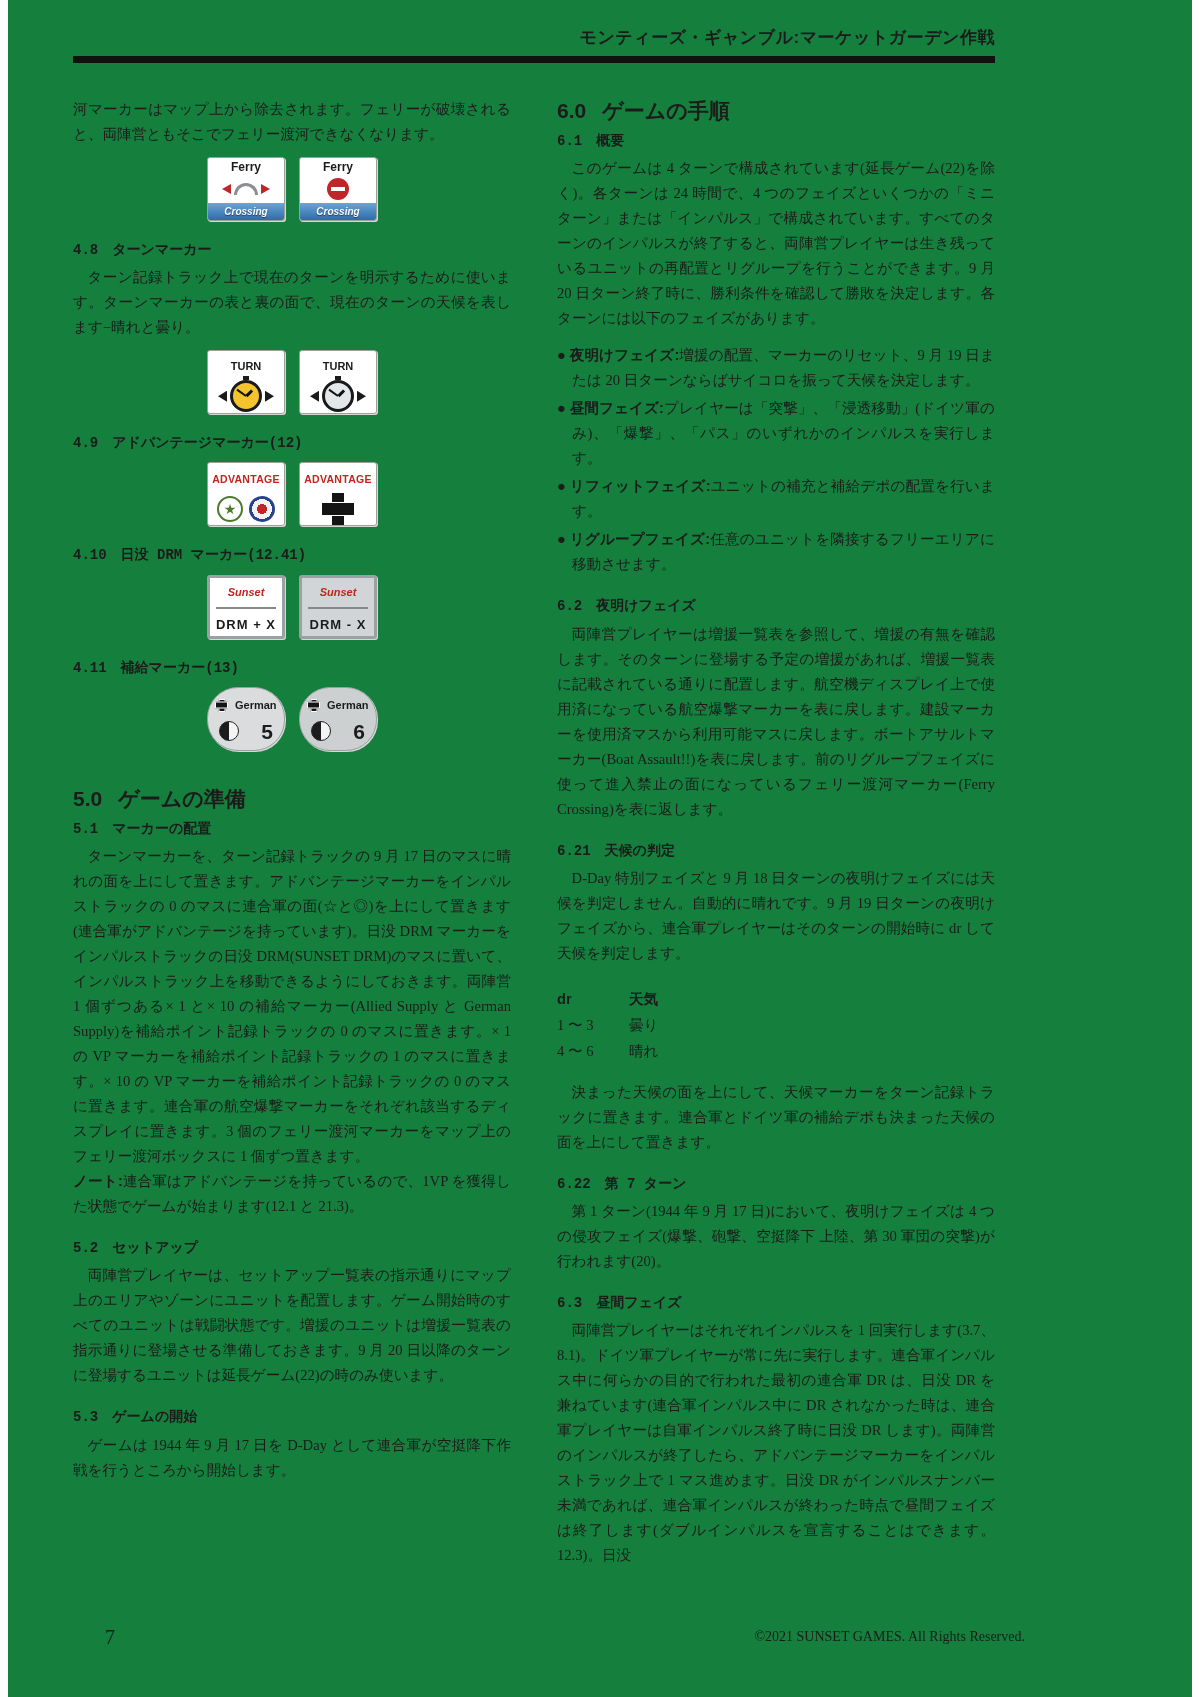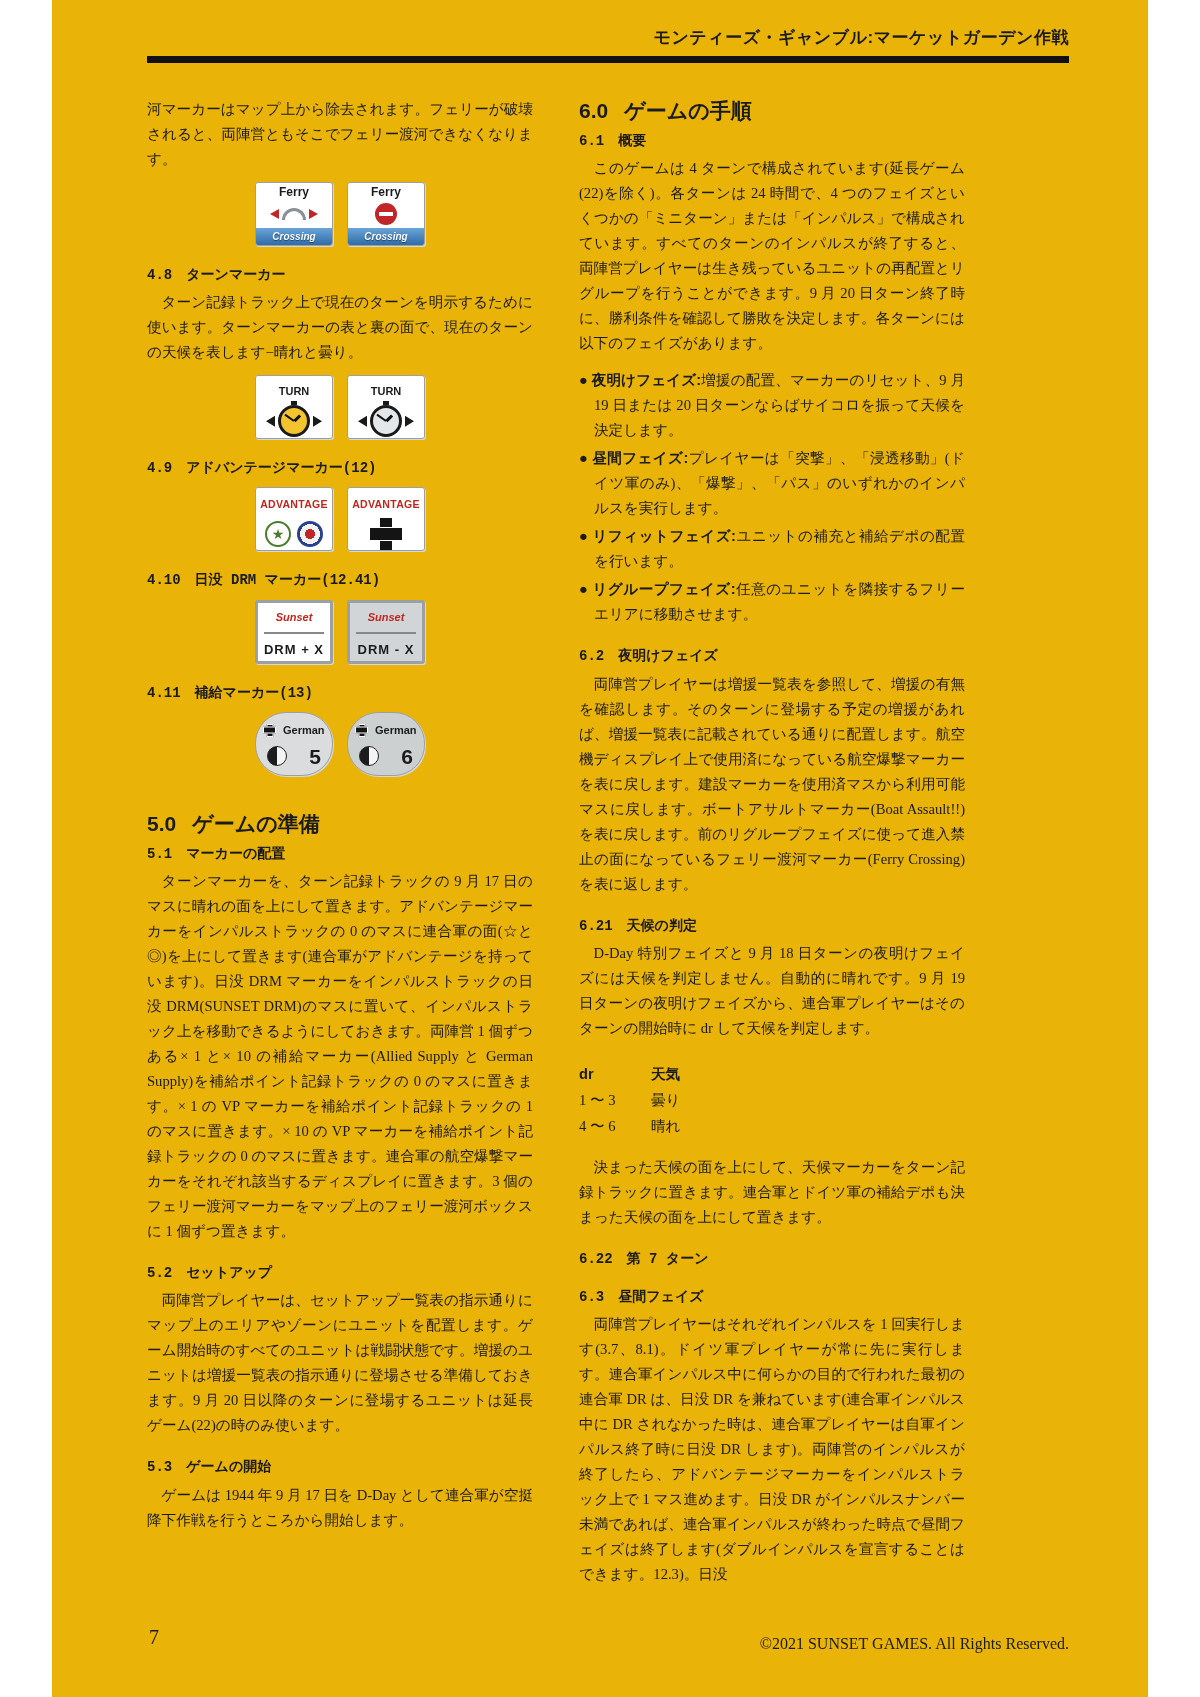"モンティーズ・ギャンブル:マーケットガーデン作戦" .page { background: #eab308 -> #15803d; padding: 26px 183px 0 95px -> 26px 183px 0 65px; width: 1096px -> 1184px }
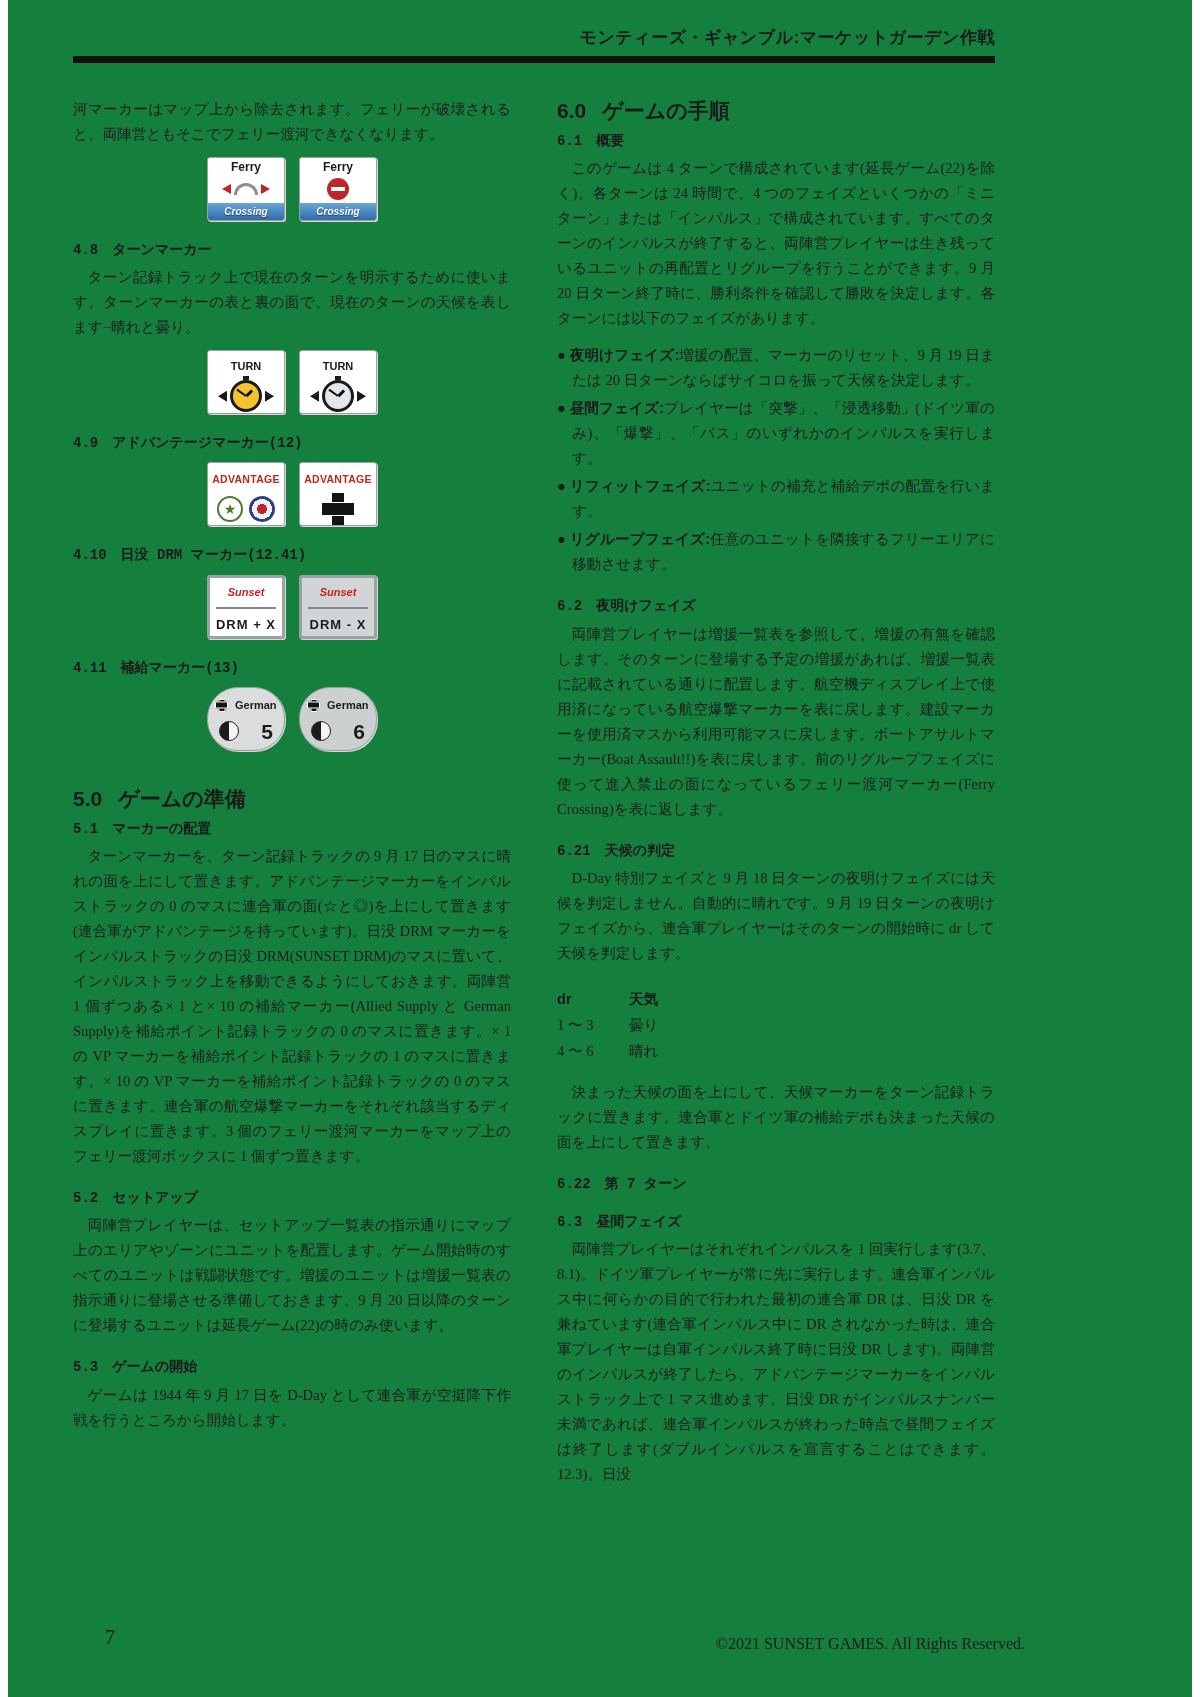"ノート:連合軍はアドバンテージを持っているので、1VP" p.body { html: none -> <p><span>ノート:</span><span>連合軍はアドバンテージを持っているので、1VP を獲得した状態でゲームが始まります(12.1 と 21.3)。</span></p> }
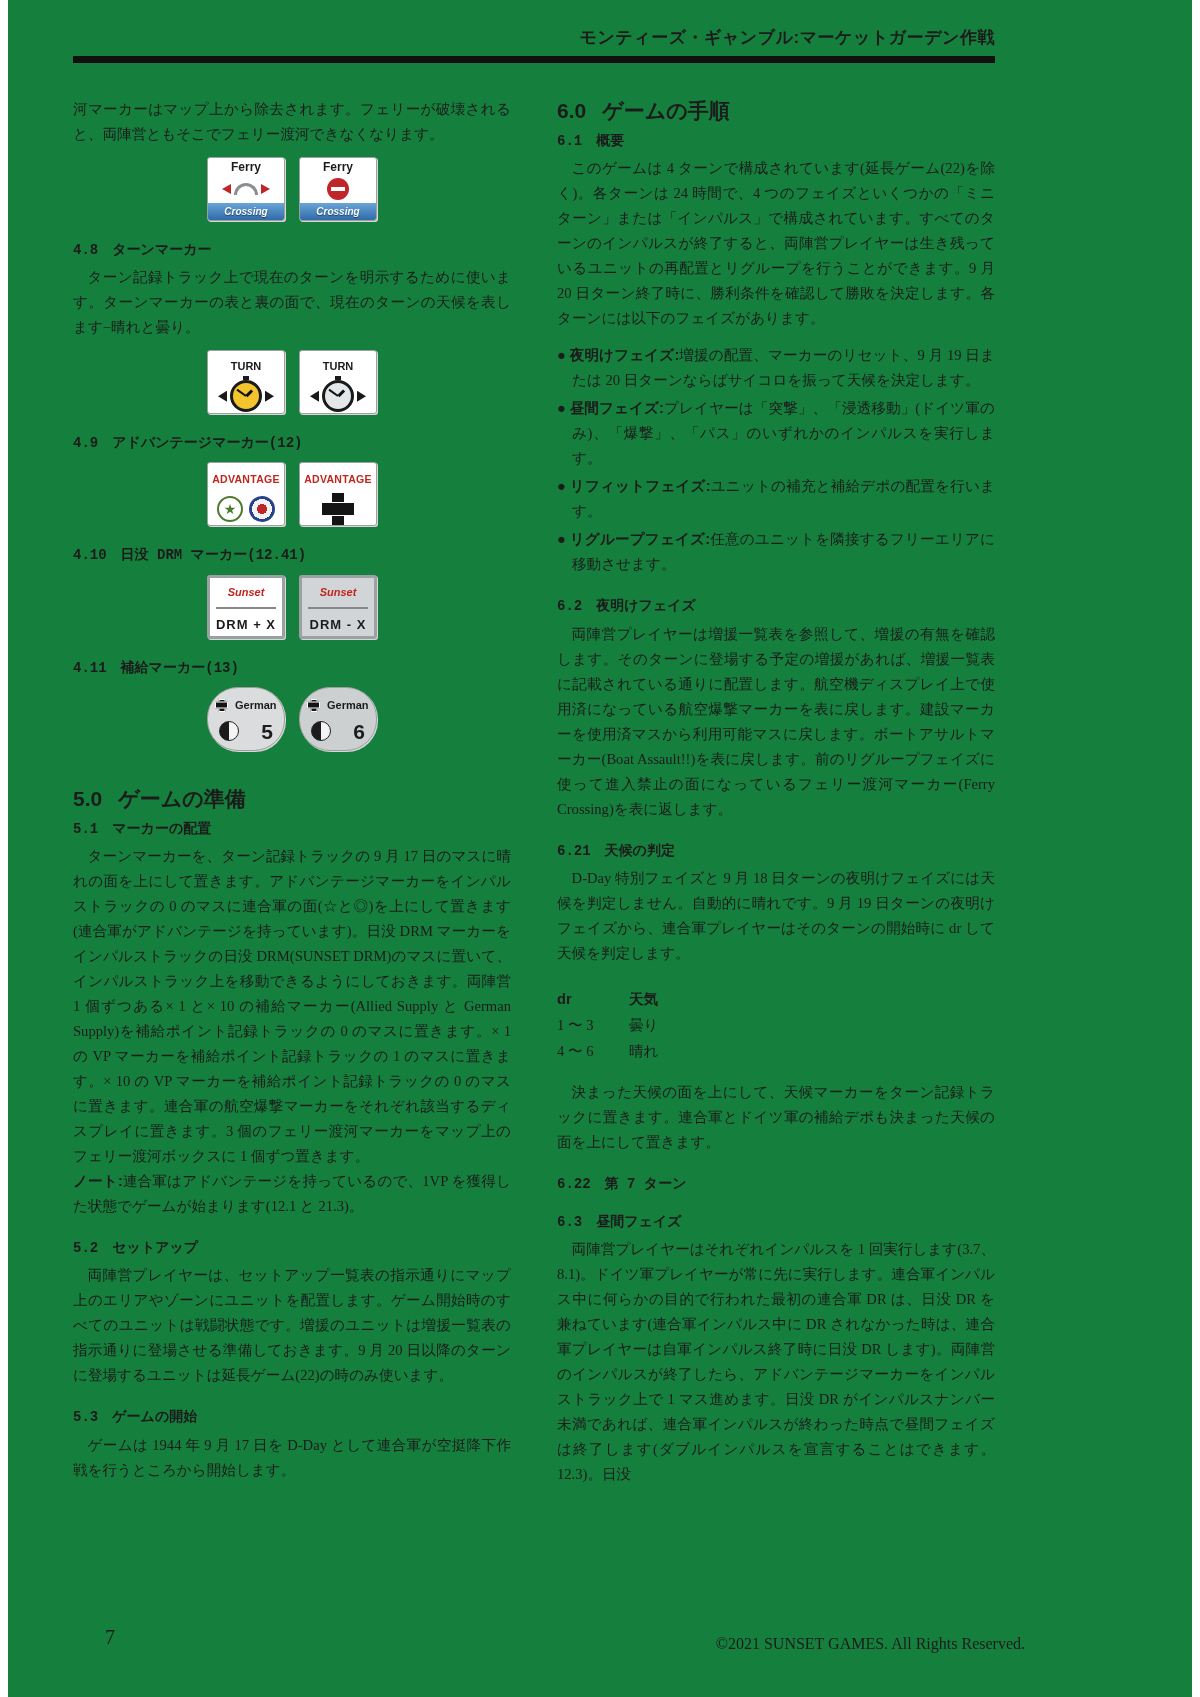"第 1 ターン(1944 年 9" p.body { html: none -> <p>第 1 ターン(1944 年 9 月 17 日)において、夜明けフェイズは 4 つの侵攻フェイズ(爆撃、砲撃、空挺降下 上陸、第 30 軍団の突撃)が行われます(20)。</p> }
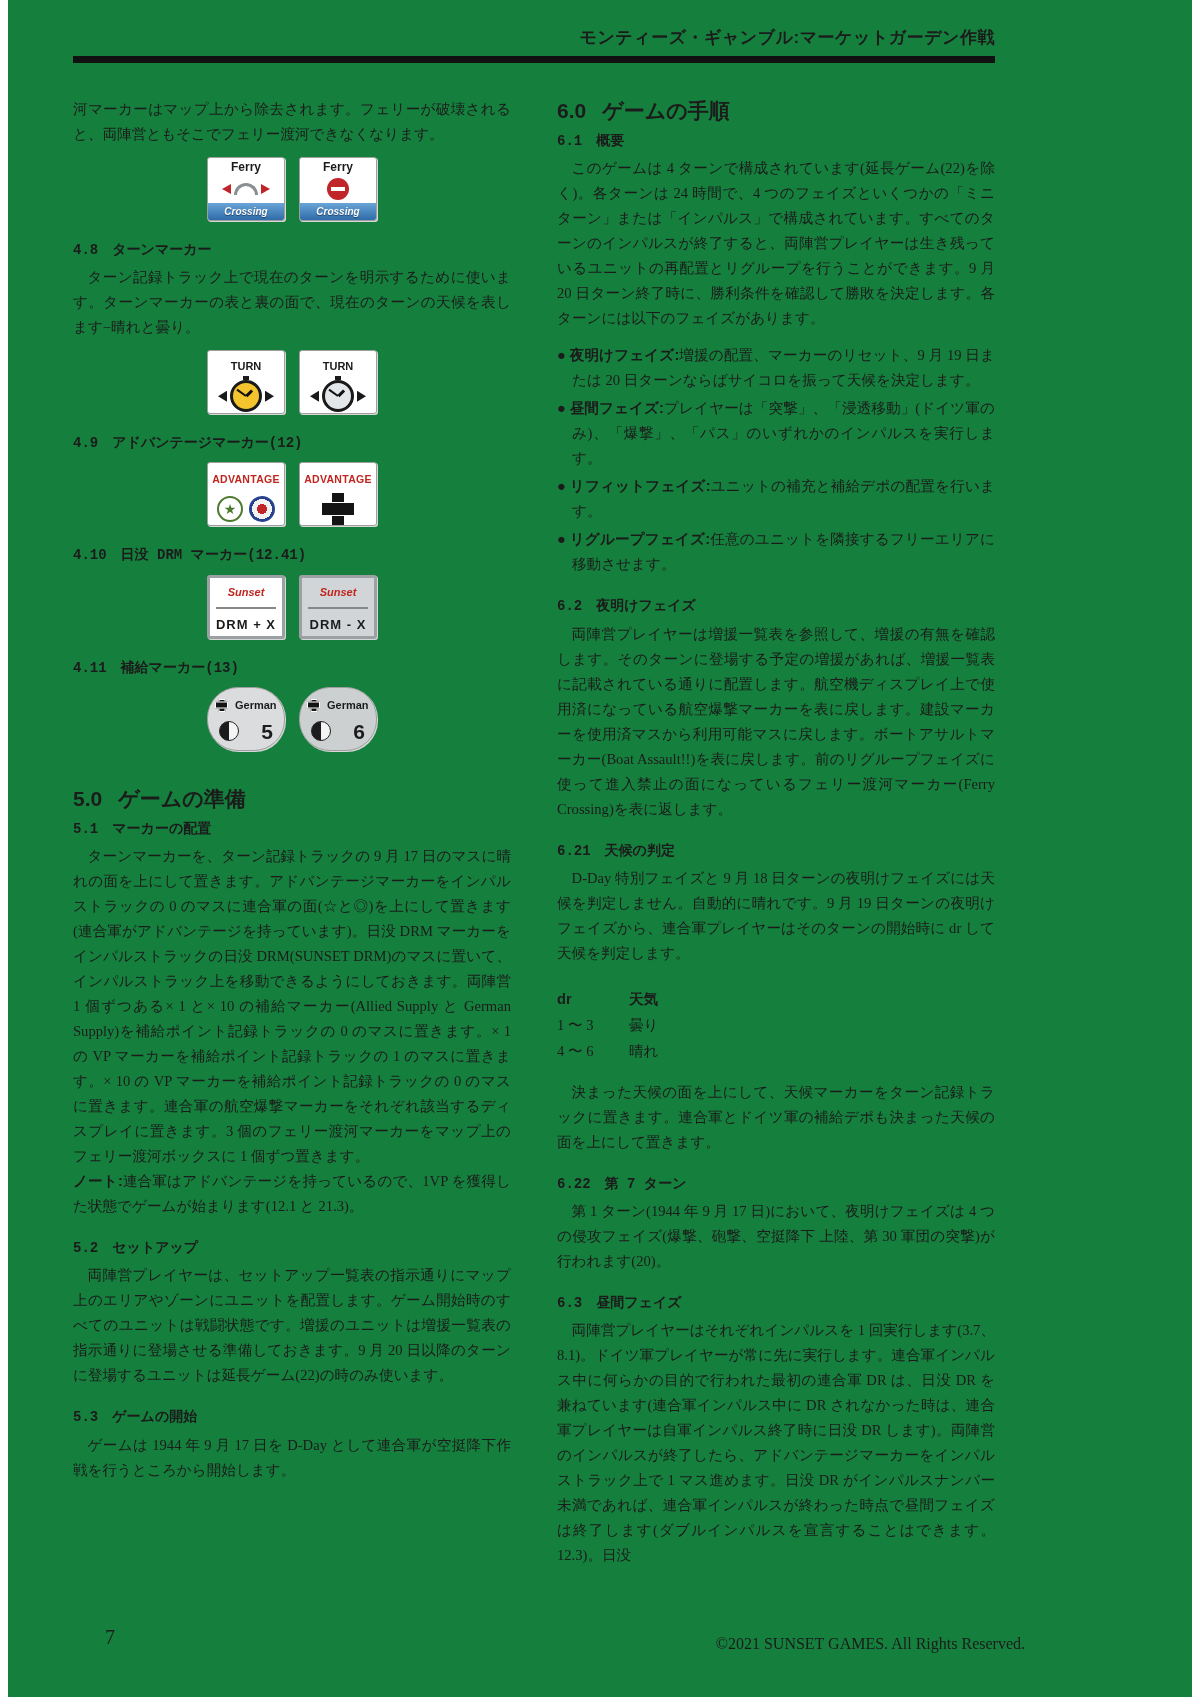"©2021 SUNSET GAMES. All Rights" .copyright { bottom: 44px -> 52px; font-size: 16px -> 14px }
